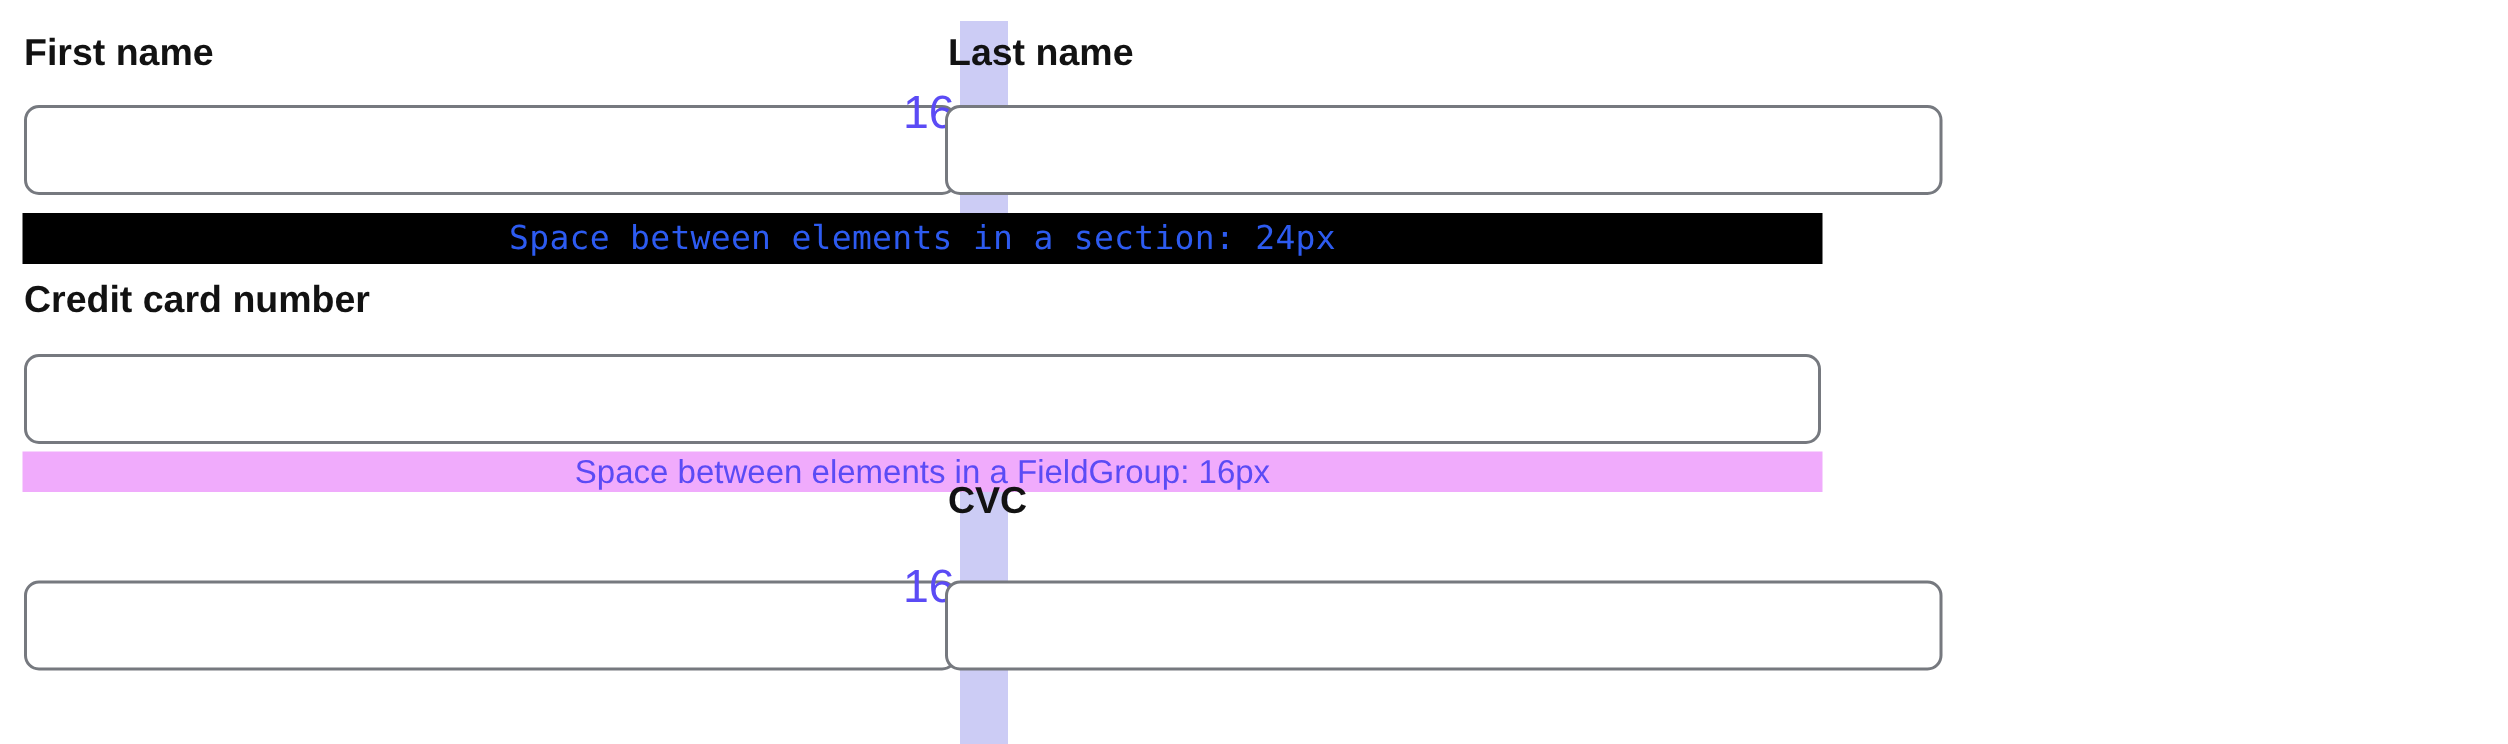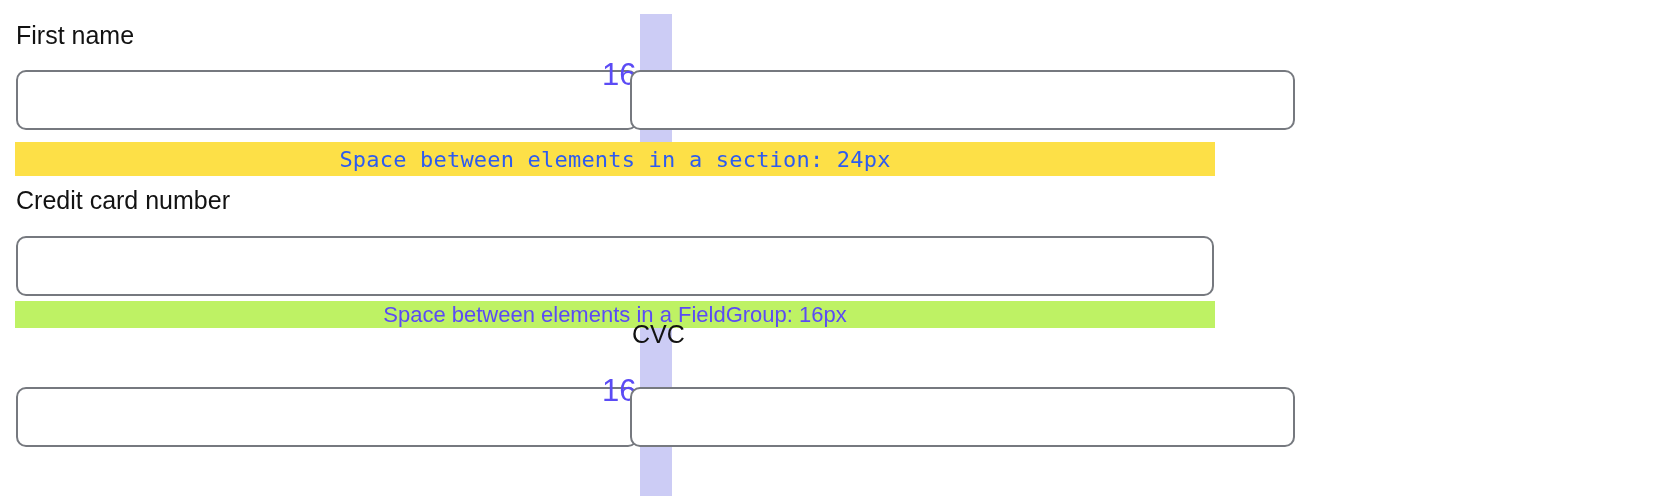"First name" .field-label { font-weight: normal -> bold }
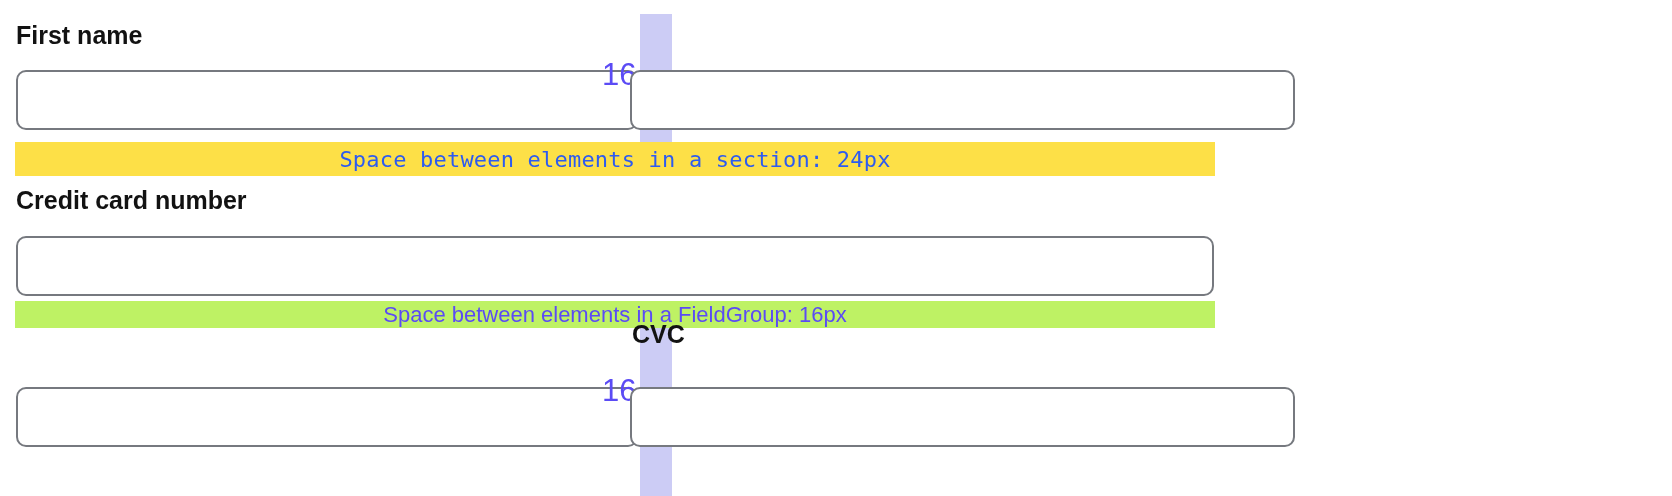"Last name" div.field-label { html: none -> <div>Last name</div> }
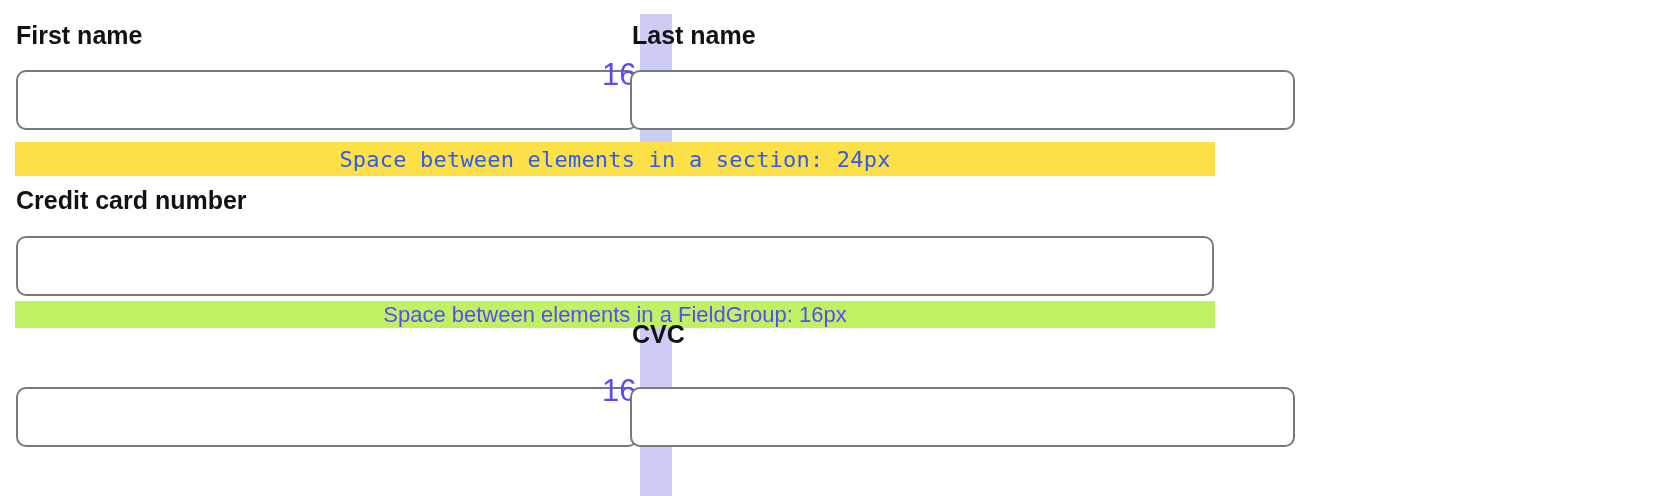"Space between elements in a section:" .band-section { background: #fde047 -> #000000 }
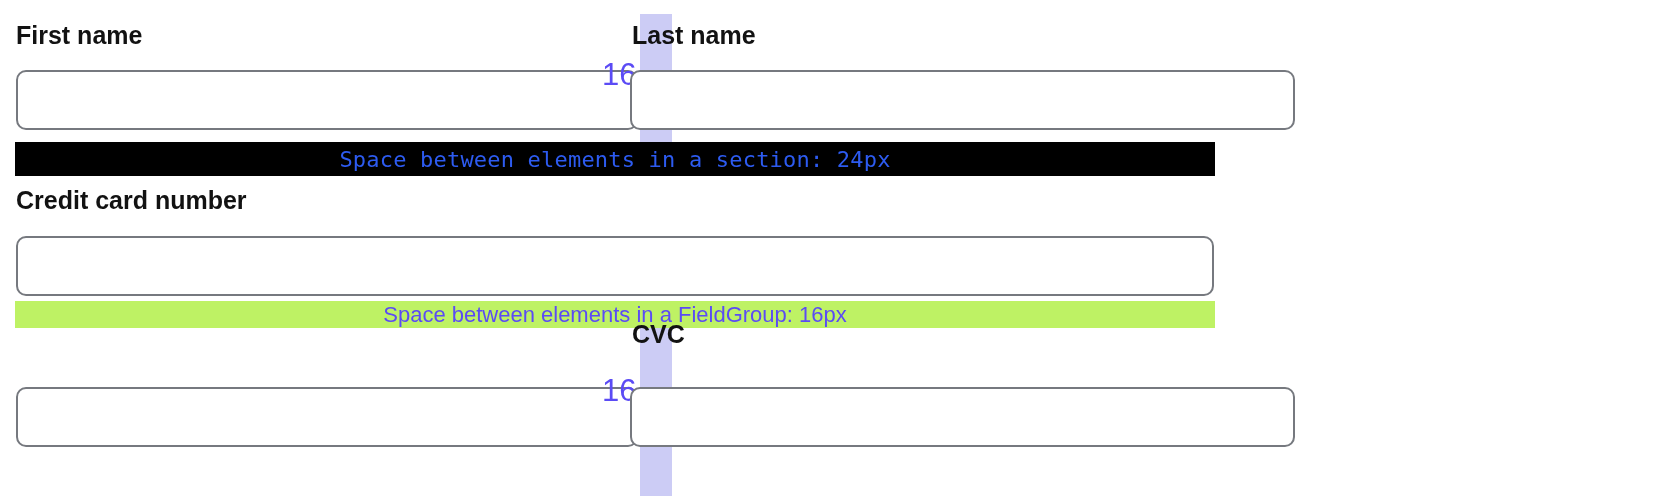"Space between elements in a FieldGroup:" .band-fieldgroup { background: #bef264 -> #f0abfc }
